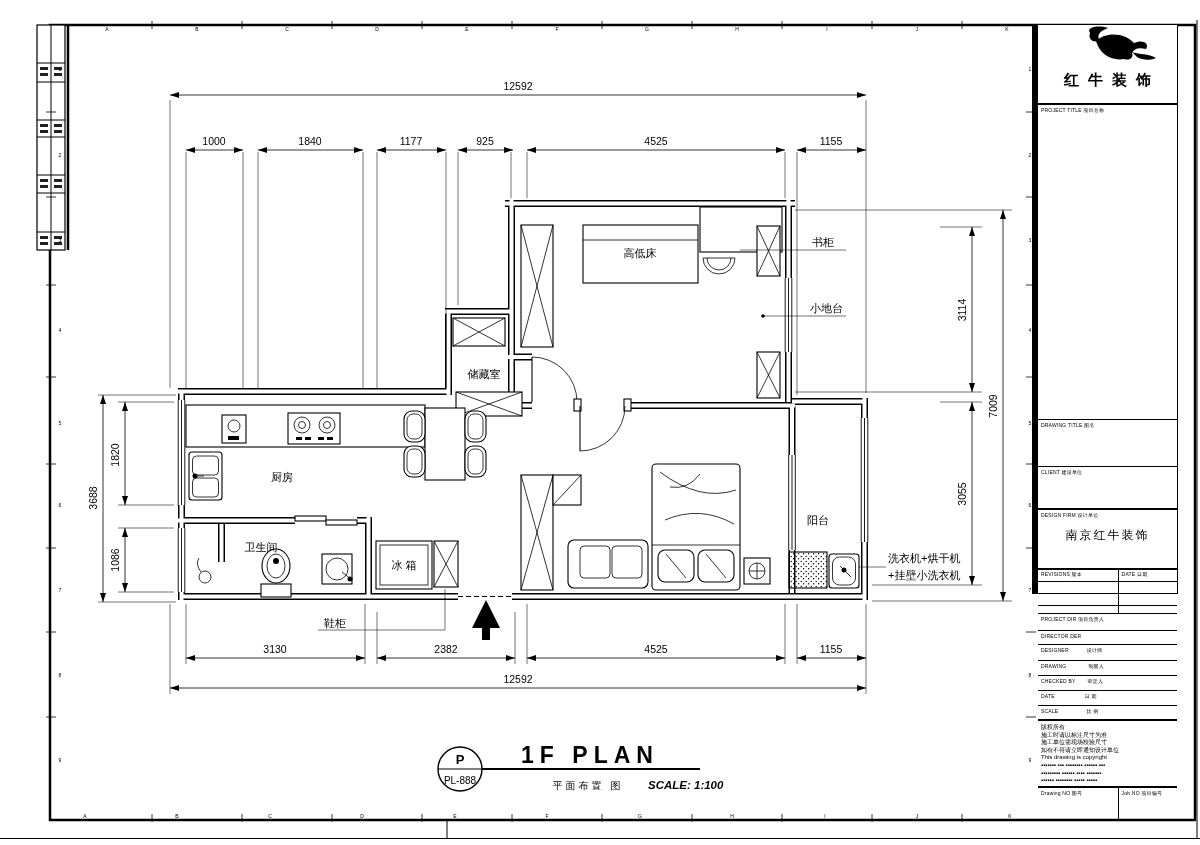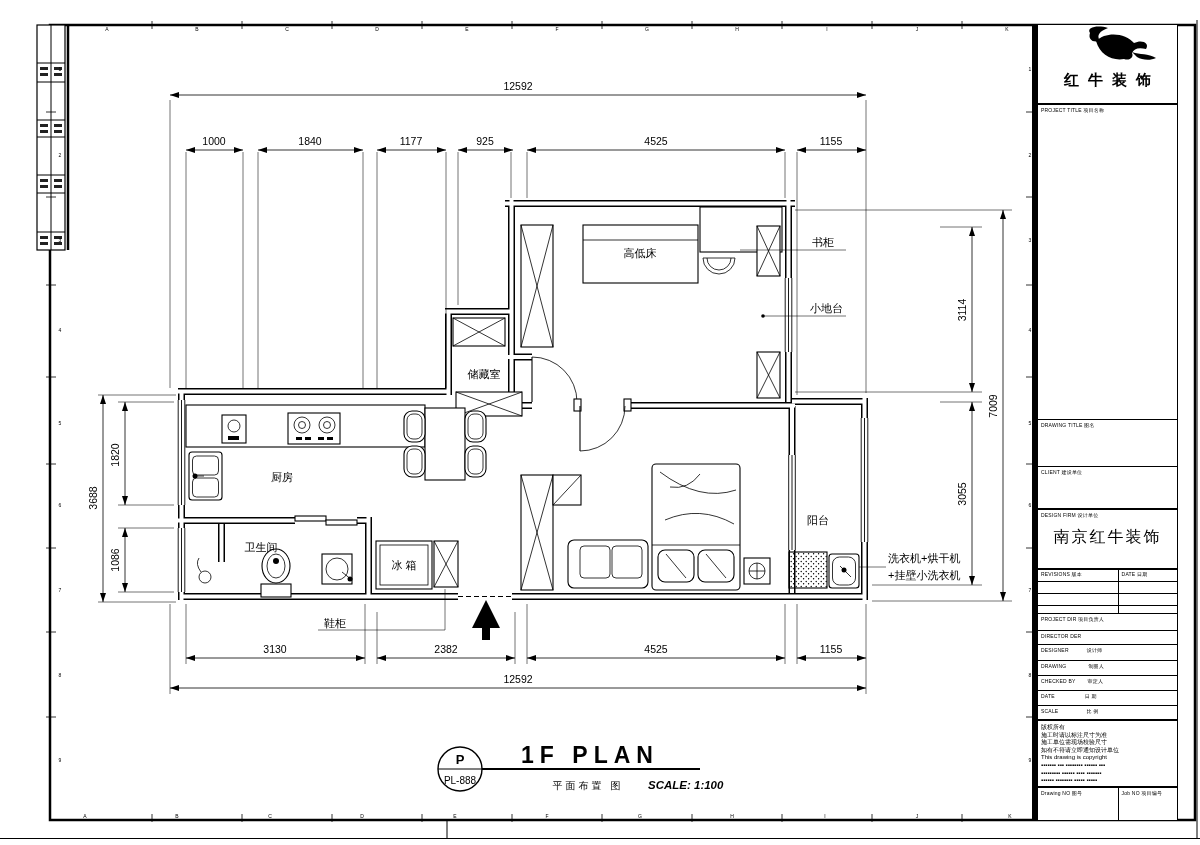"红牛装饰" #tblock { height: 795px -> 569px }
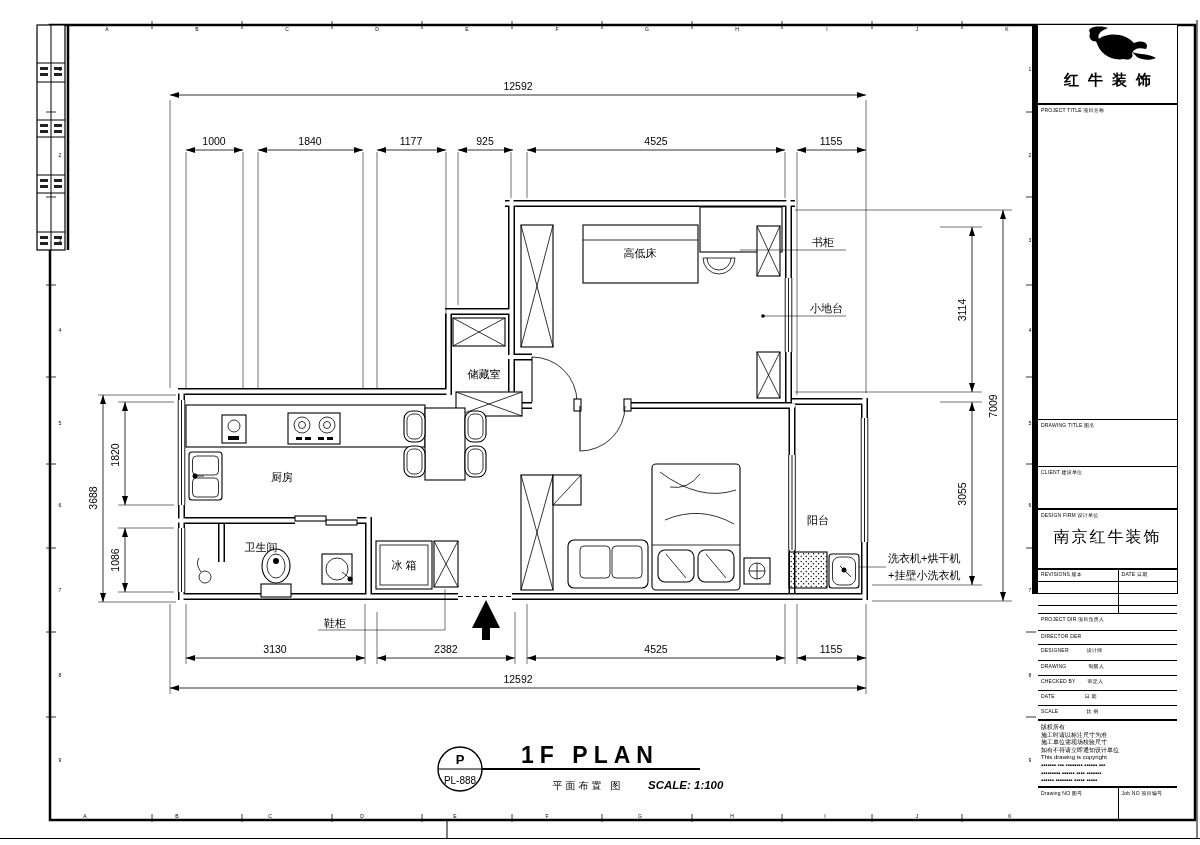"南京红牛装饰" .firm { font-size: 16px -> 12px }
